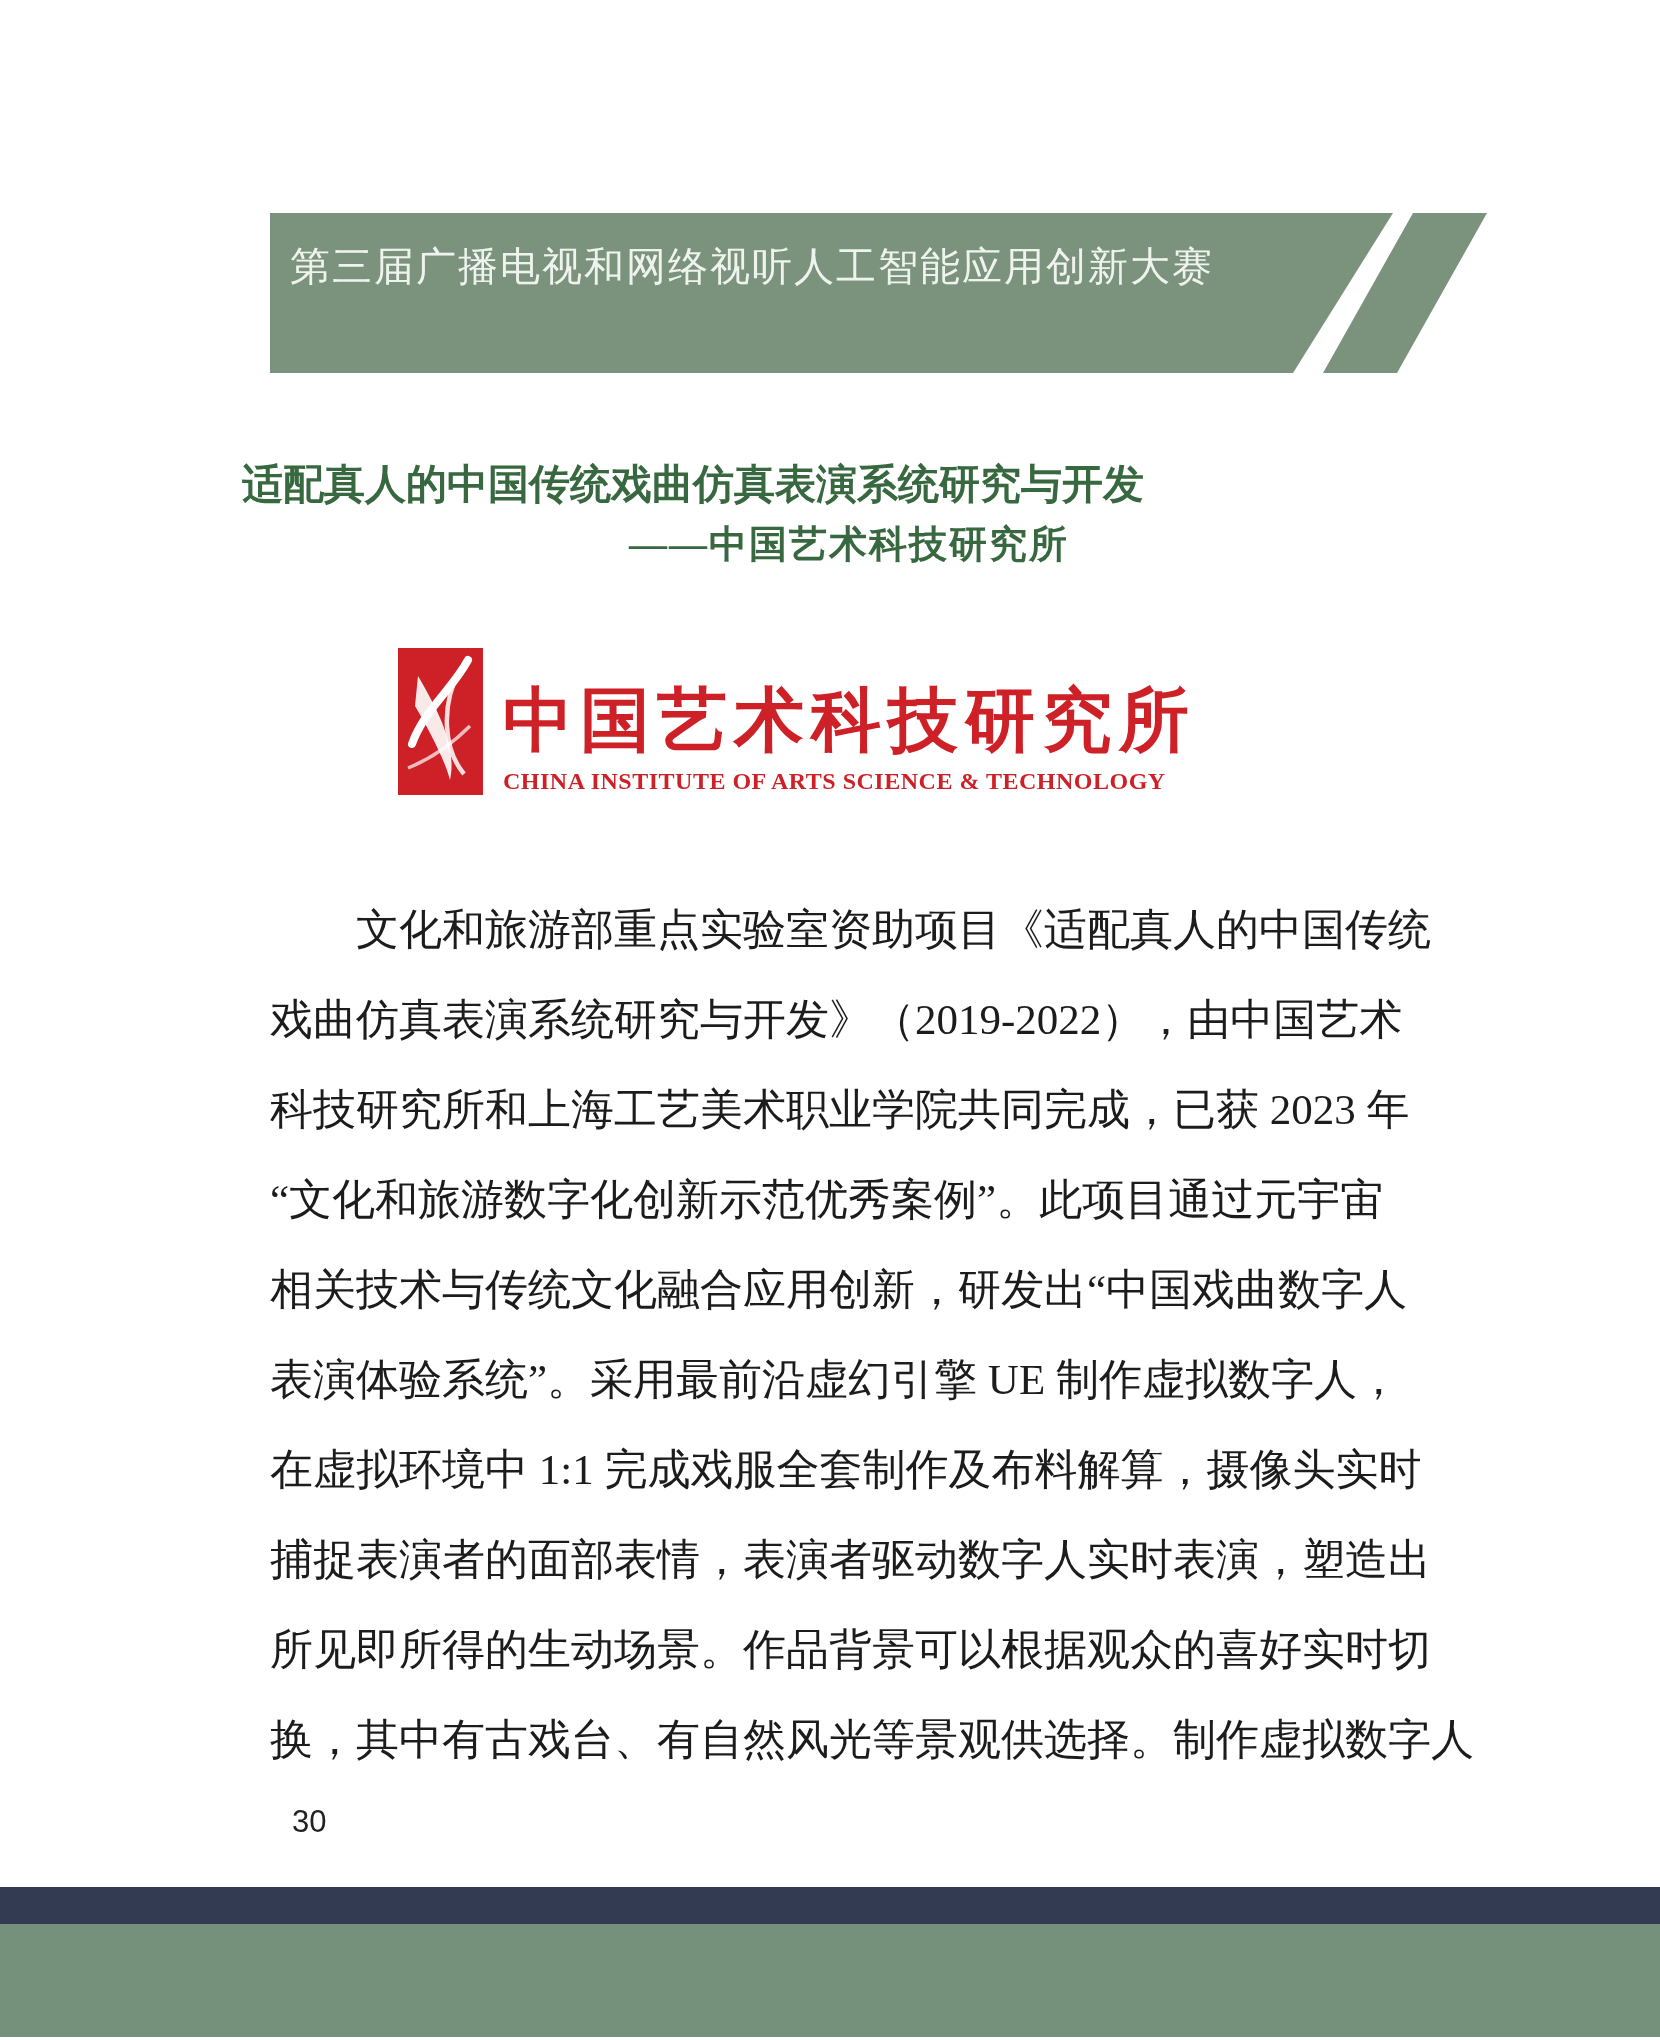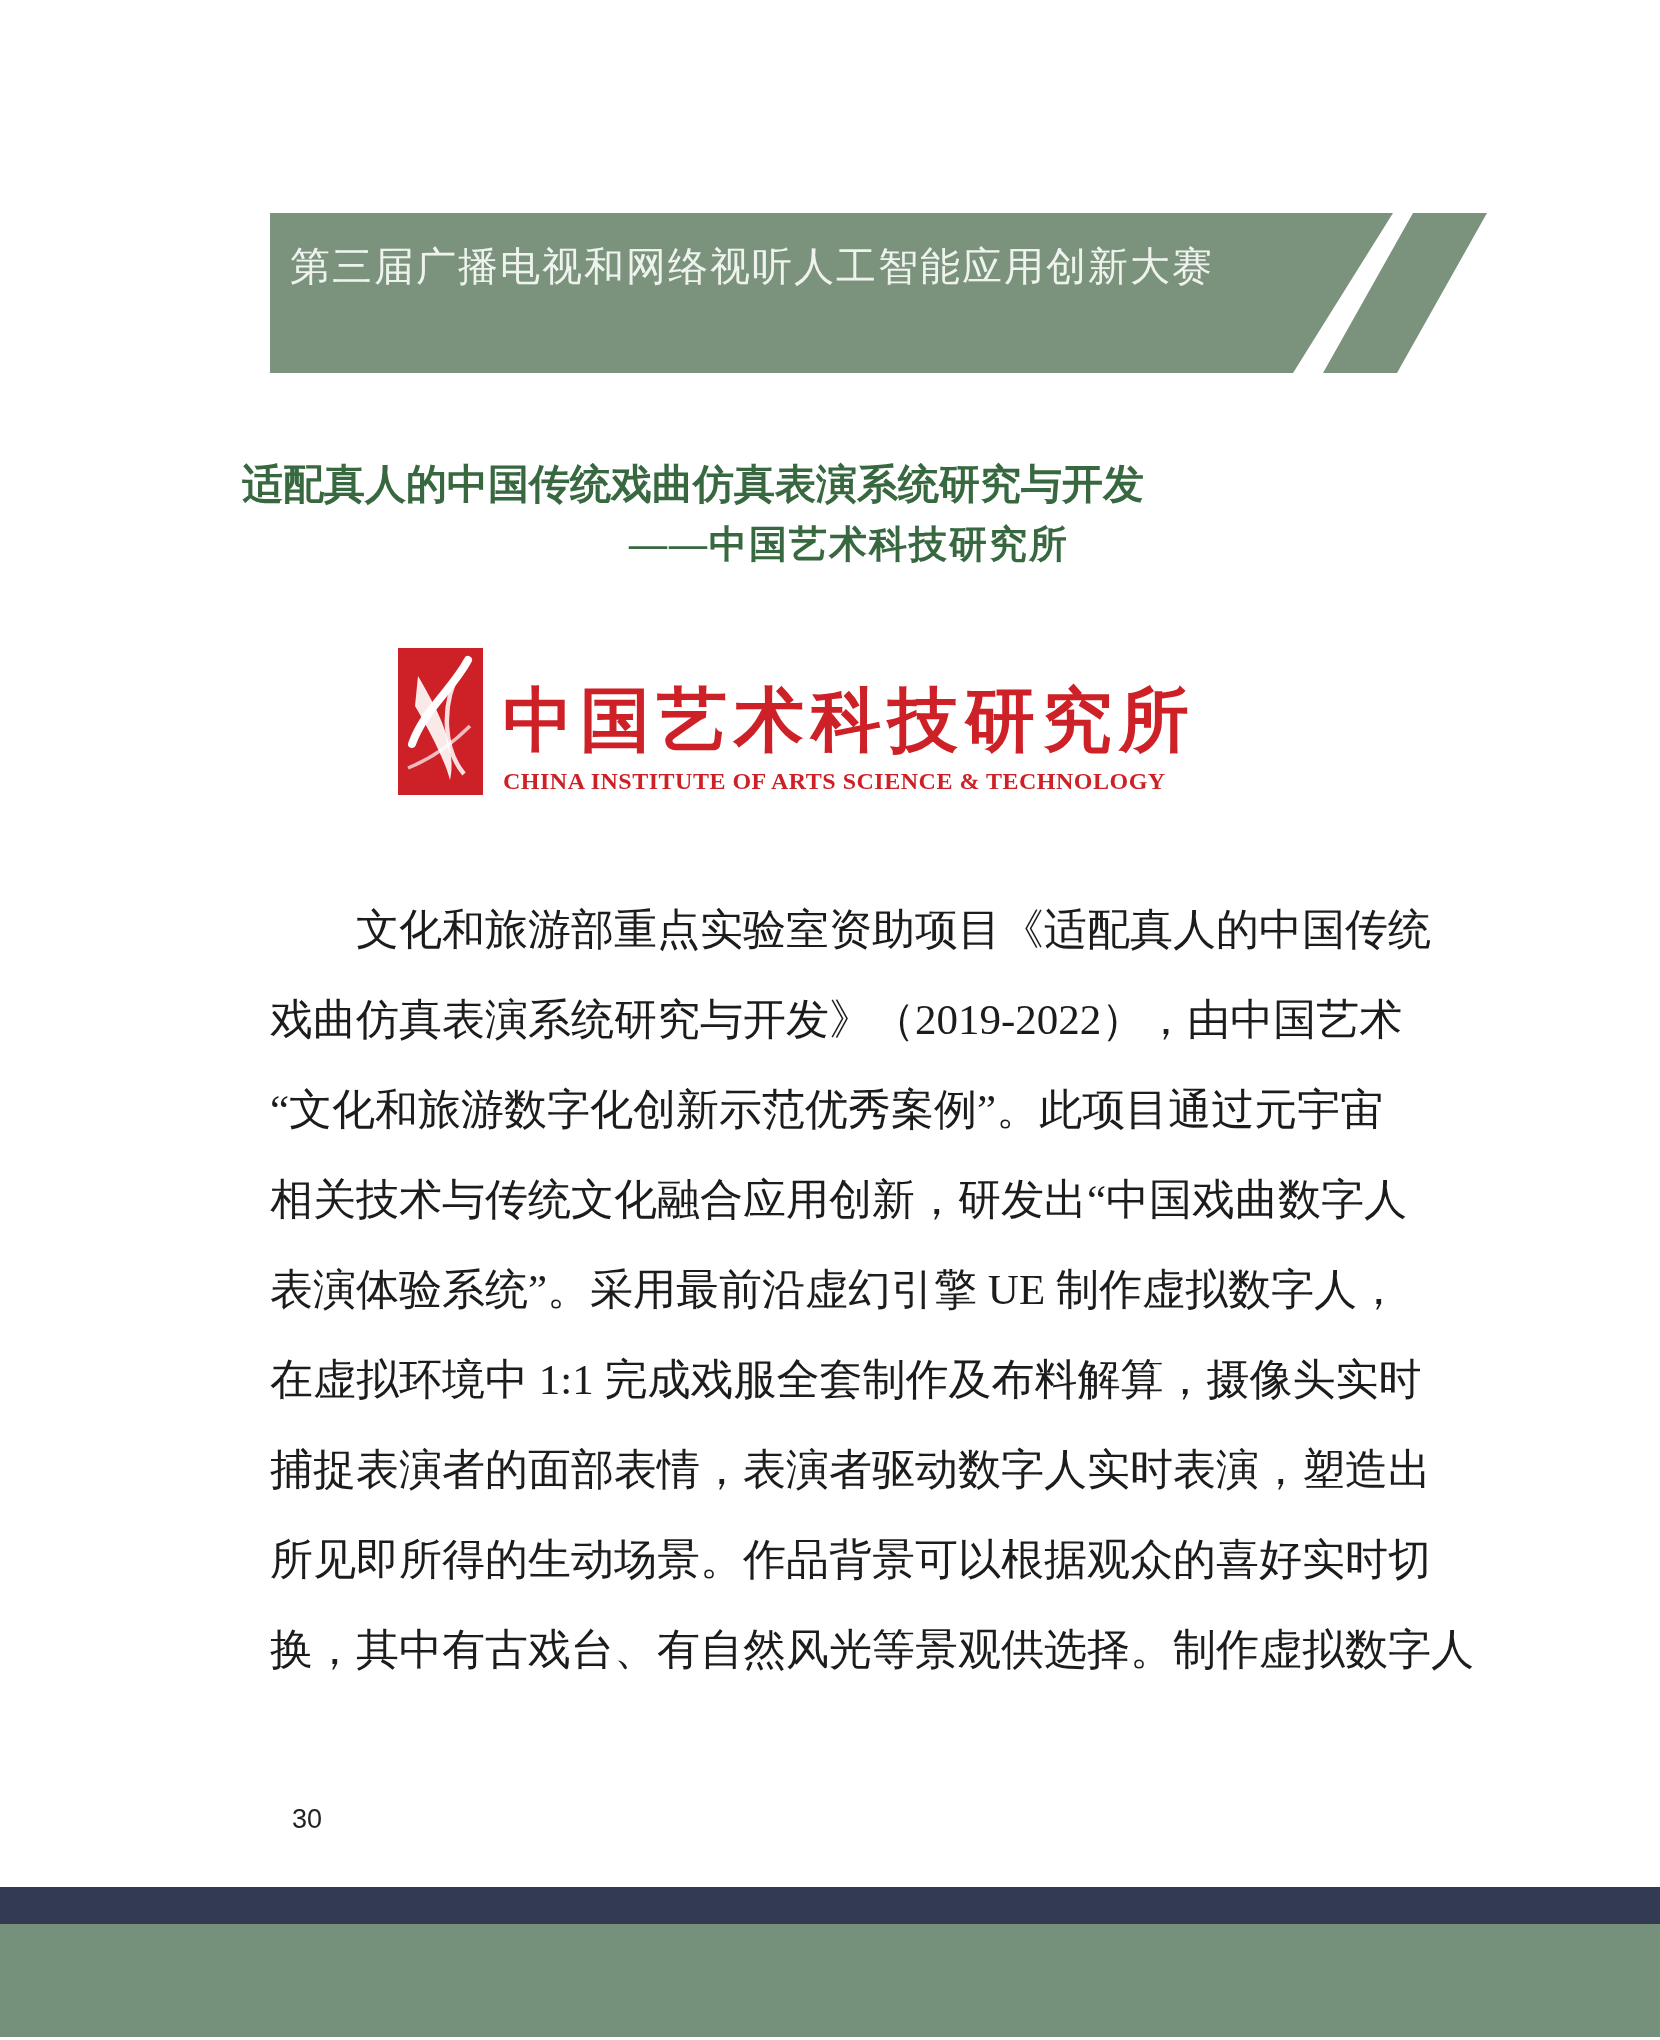"科技研究所和上海工艺美术职业学院共同完成，已获 2023 年" div.body-line { html: none -> <div>科技研究所和上海工艺美术职业学院共同完成，已获 2023 年</div> }
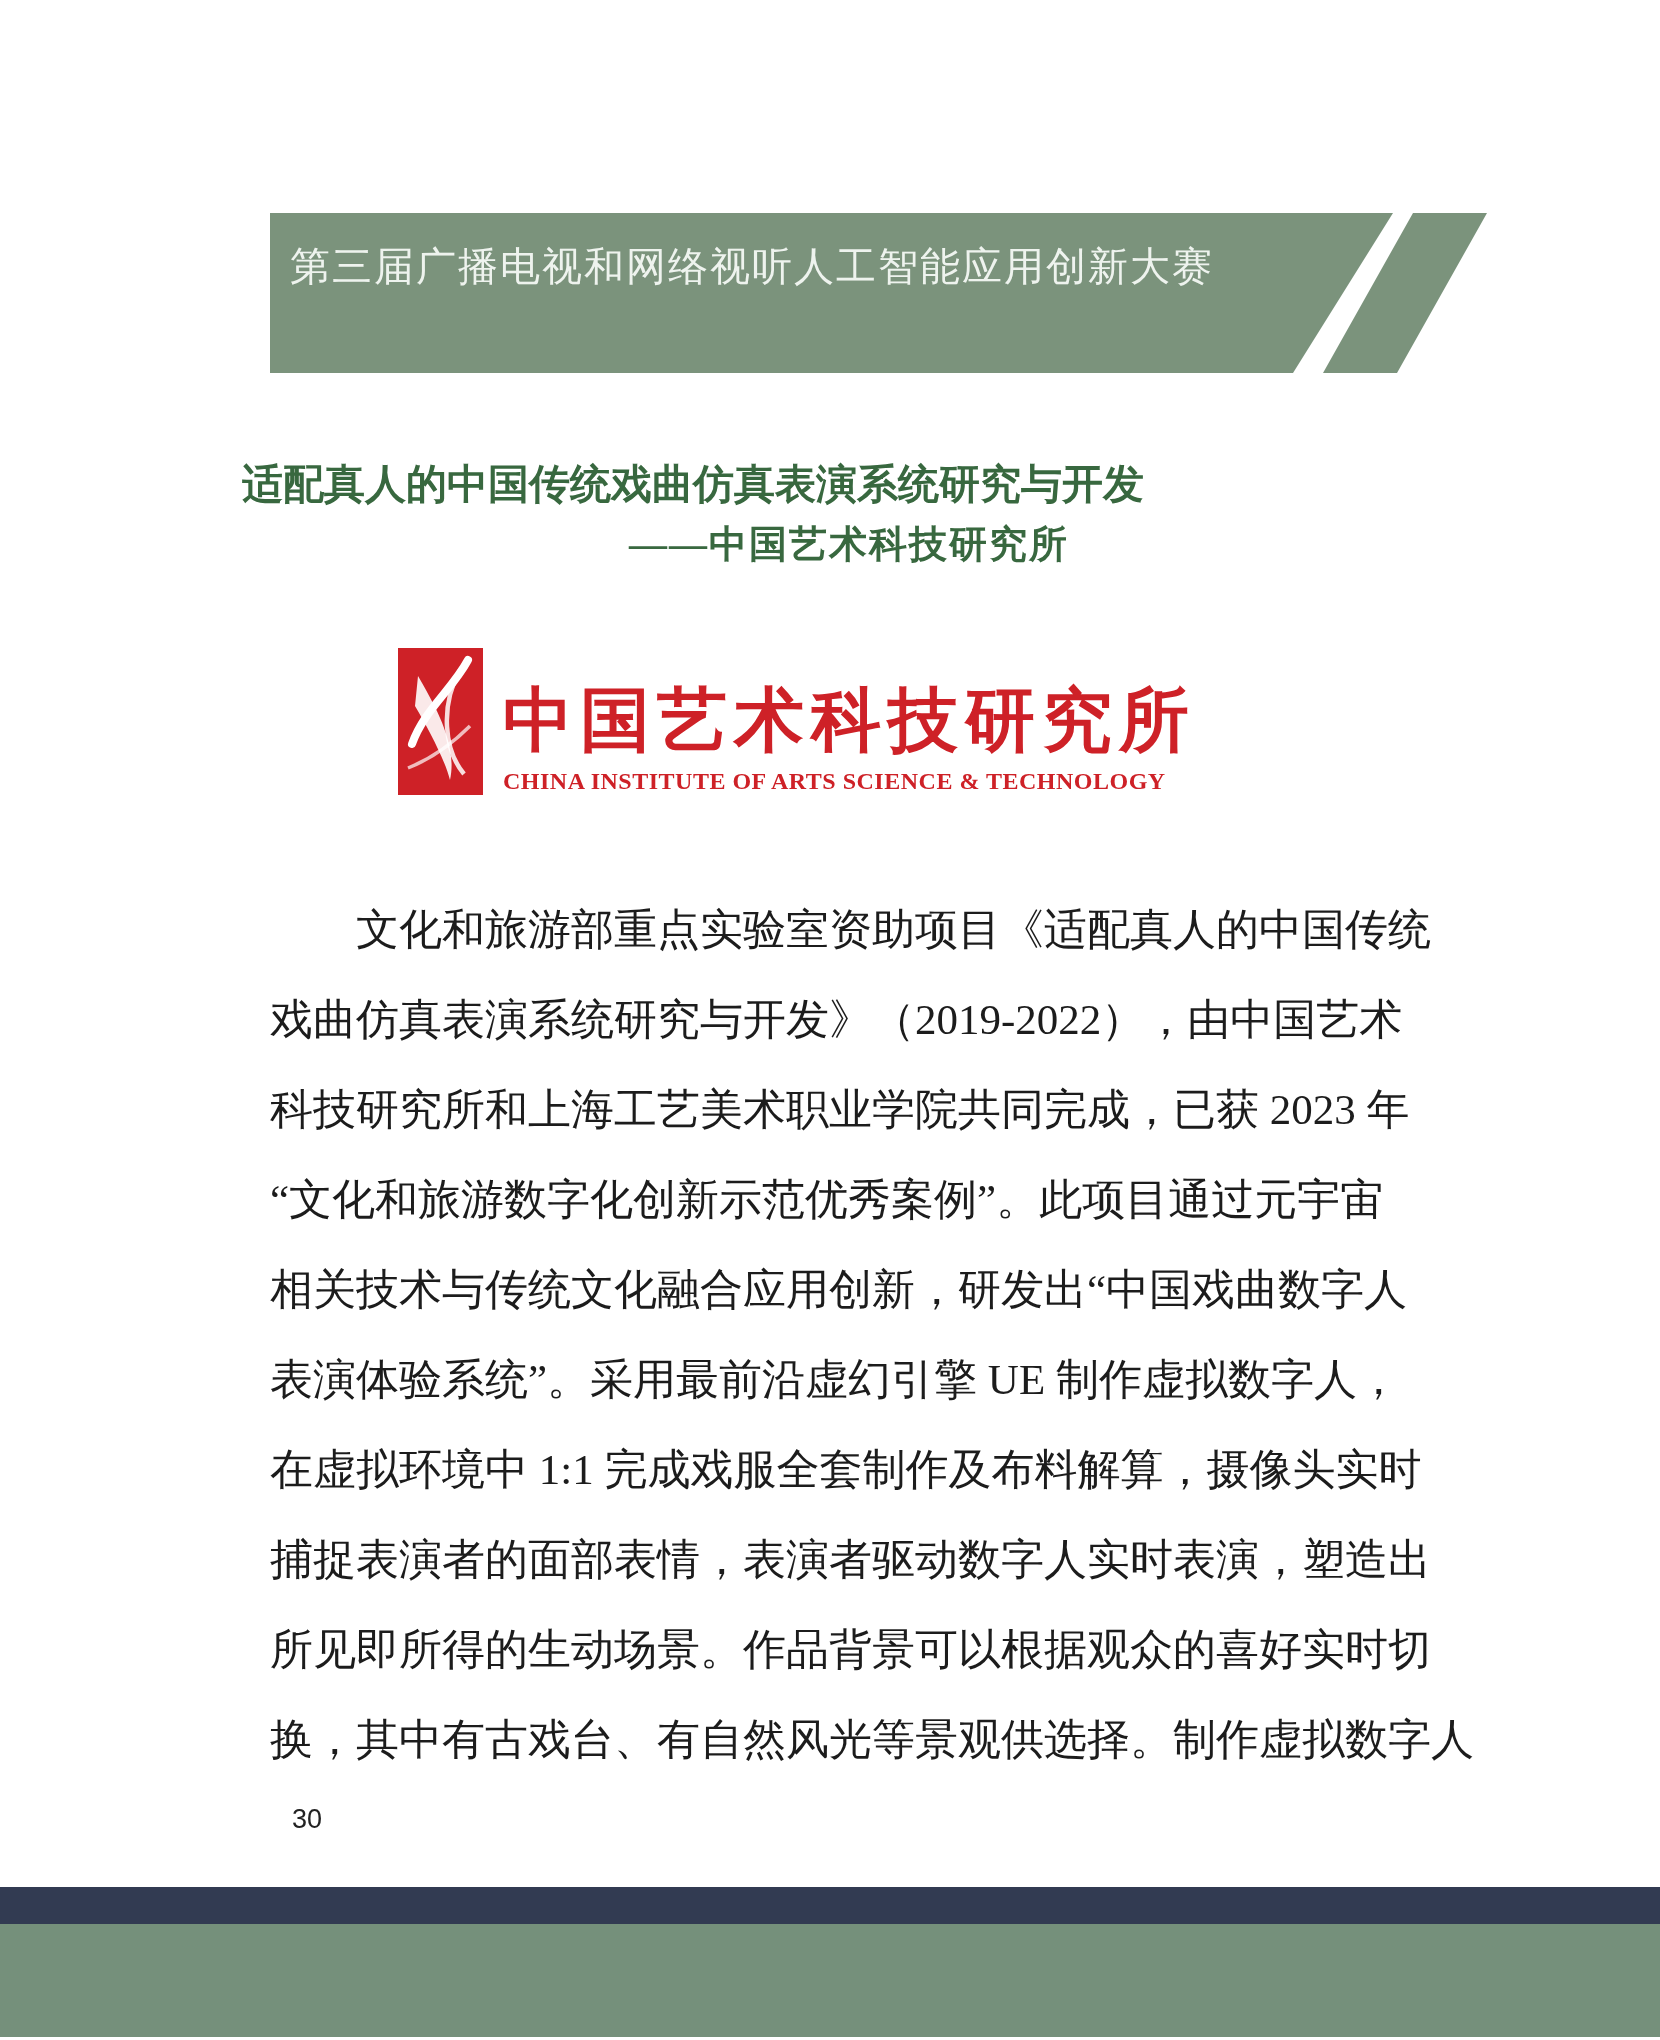"30" .page-number { font-size: 27px -> 31px }
